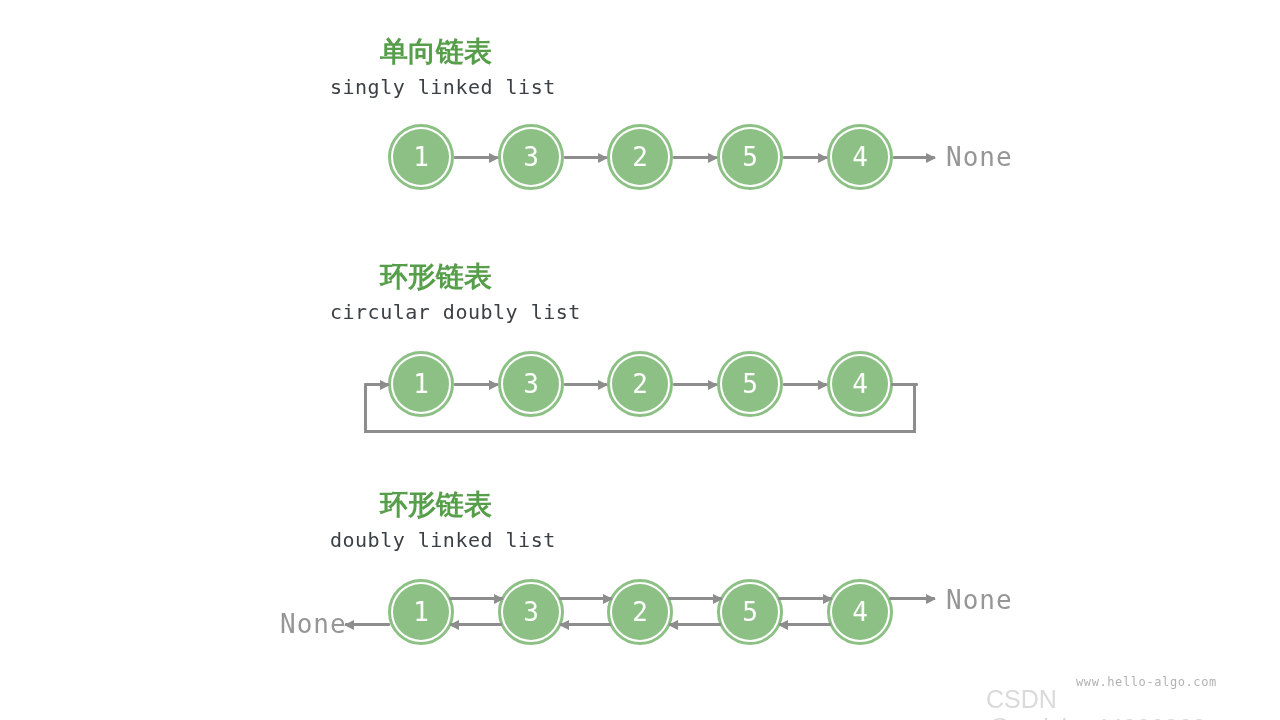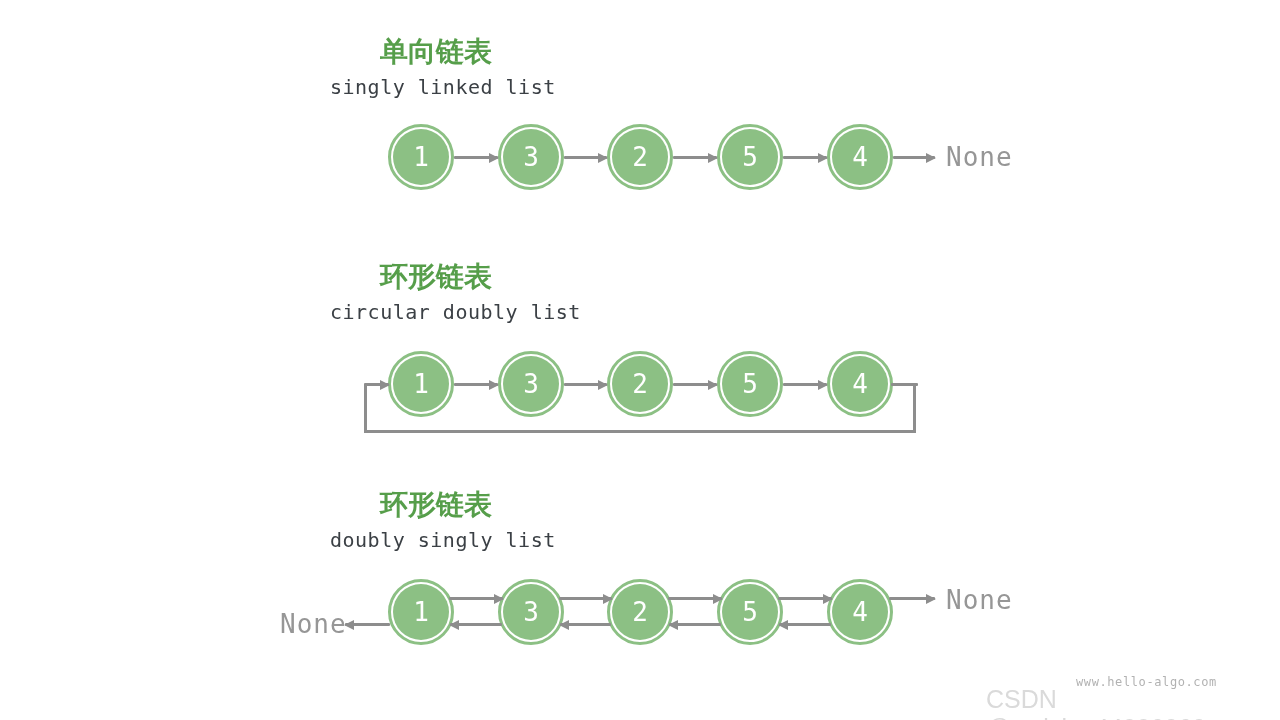"doubly singly list" div.title-en { text: singly -> linked }
